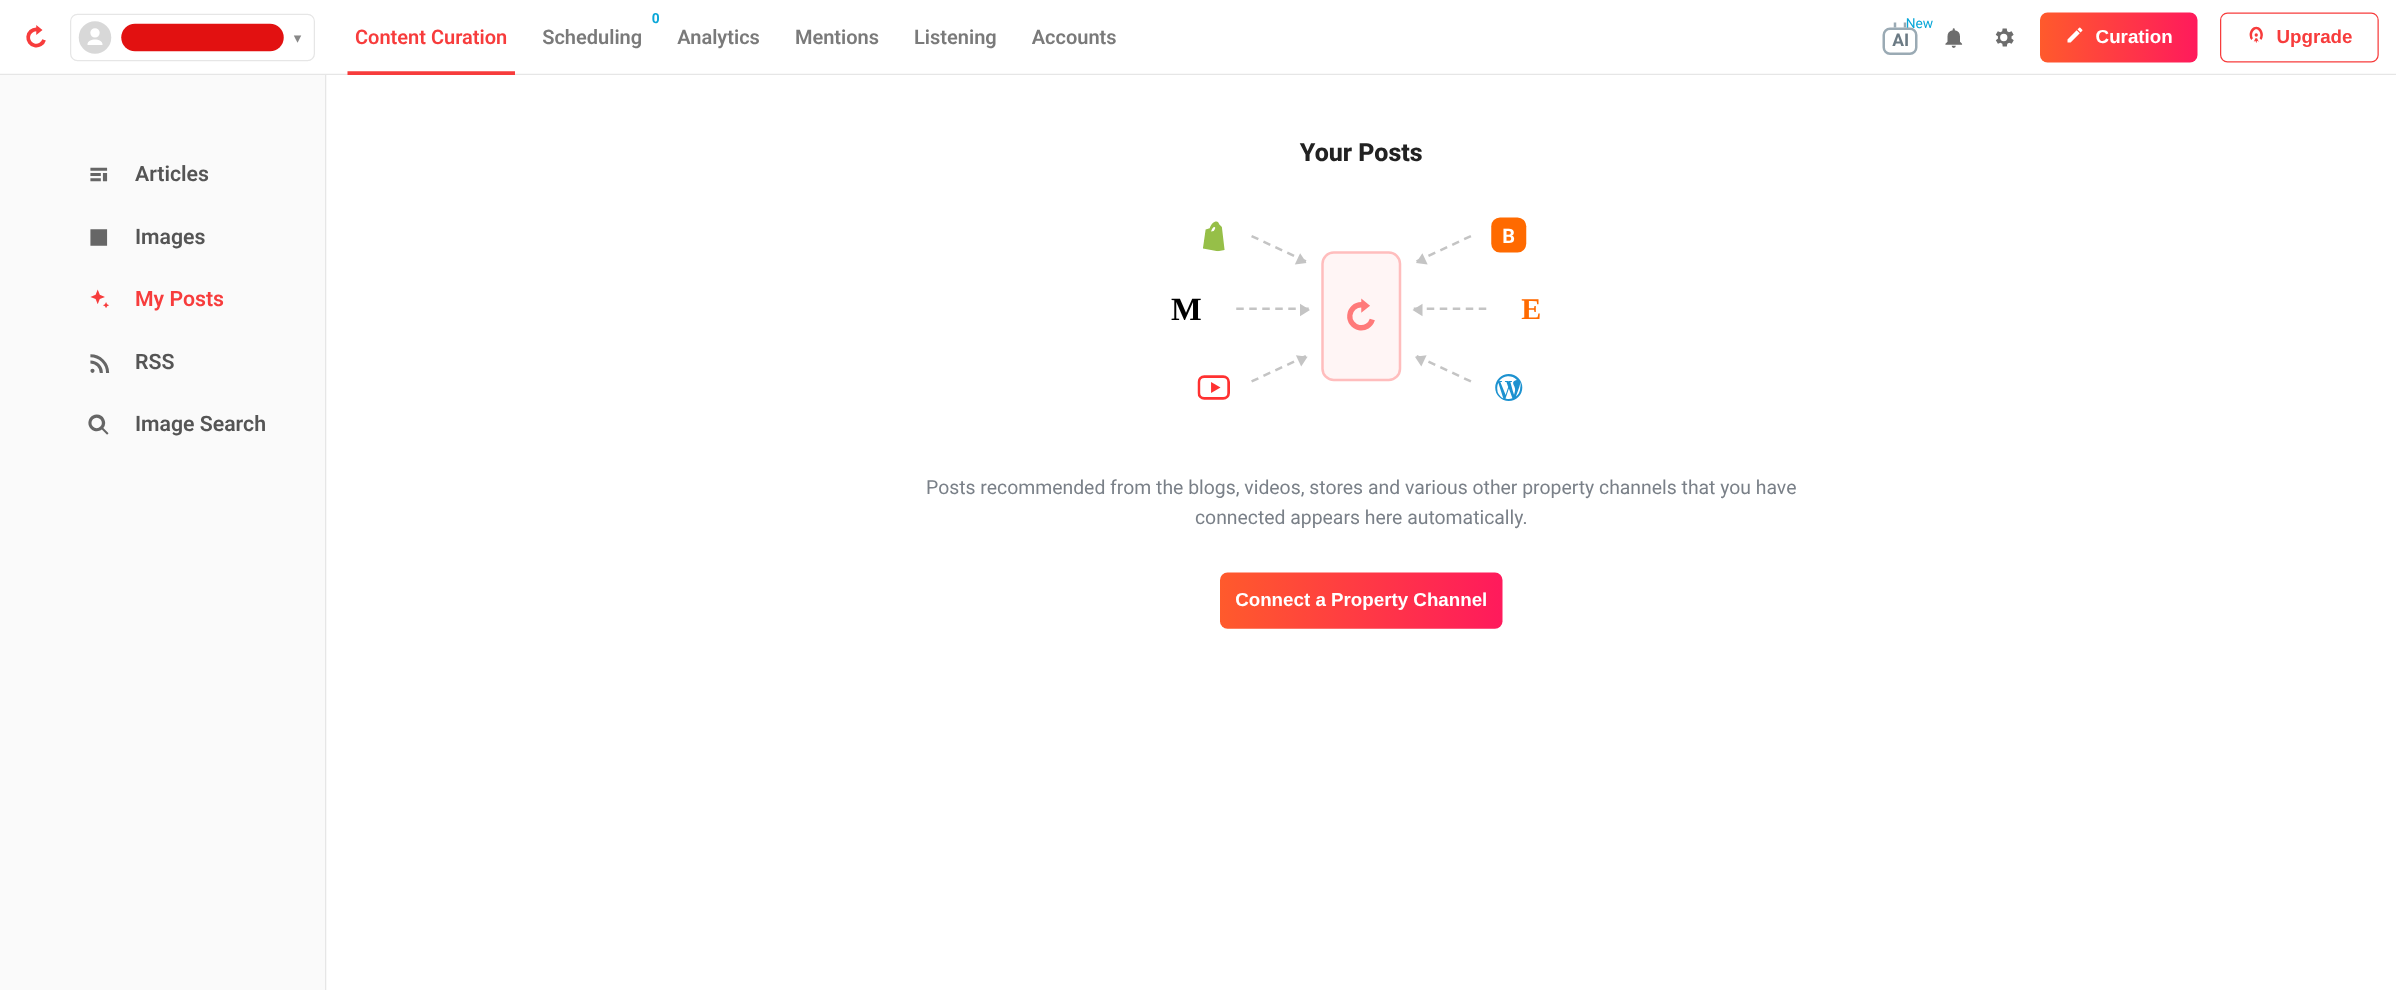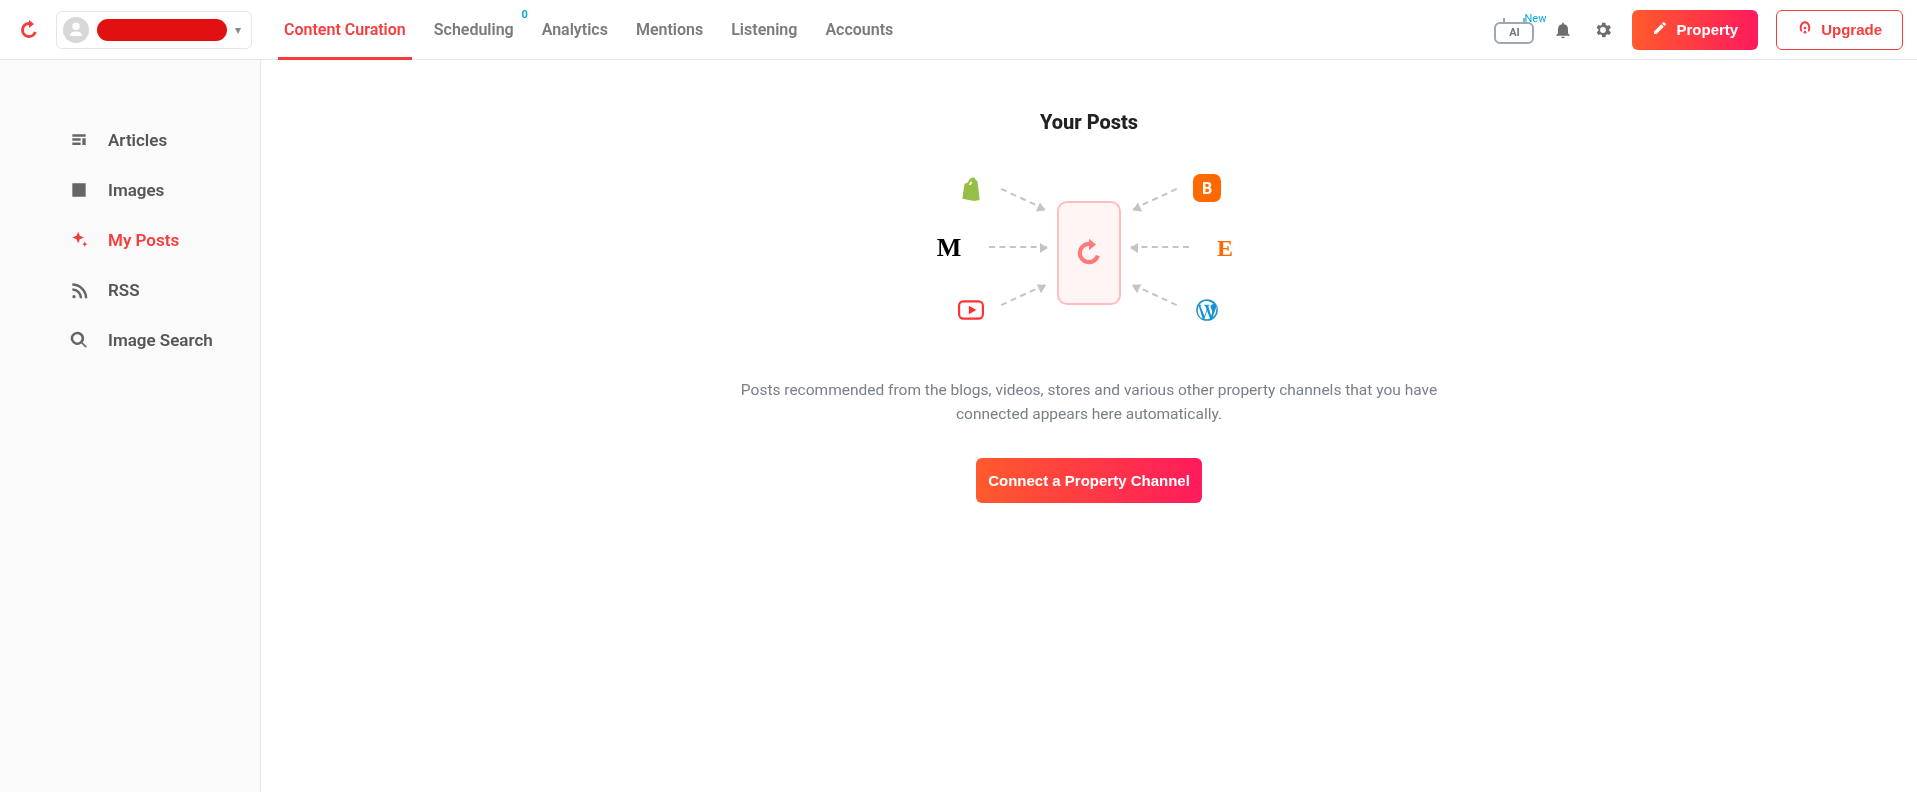"AI" .ai-icon { font-size: 11px -> 14px; width: 40px -> 28px }
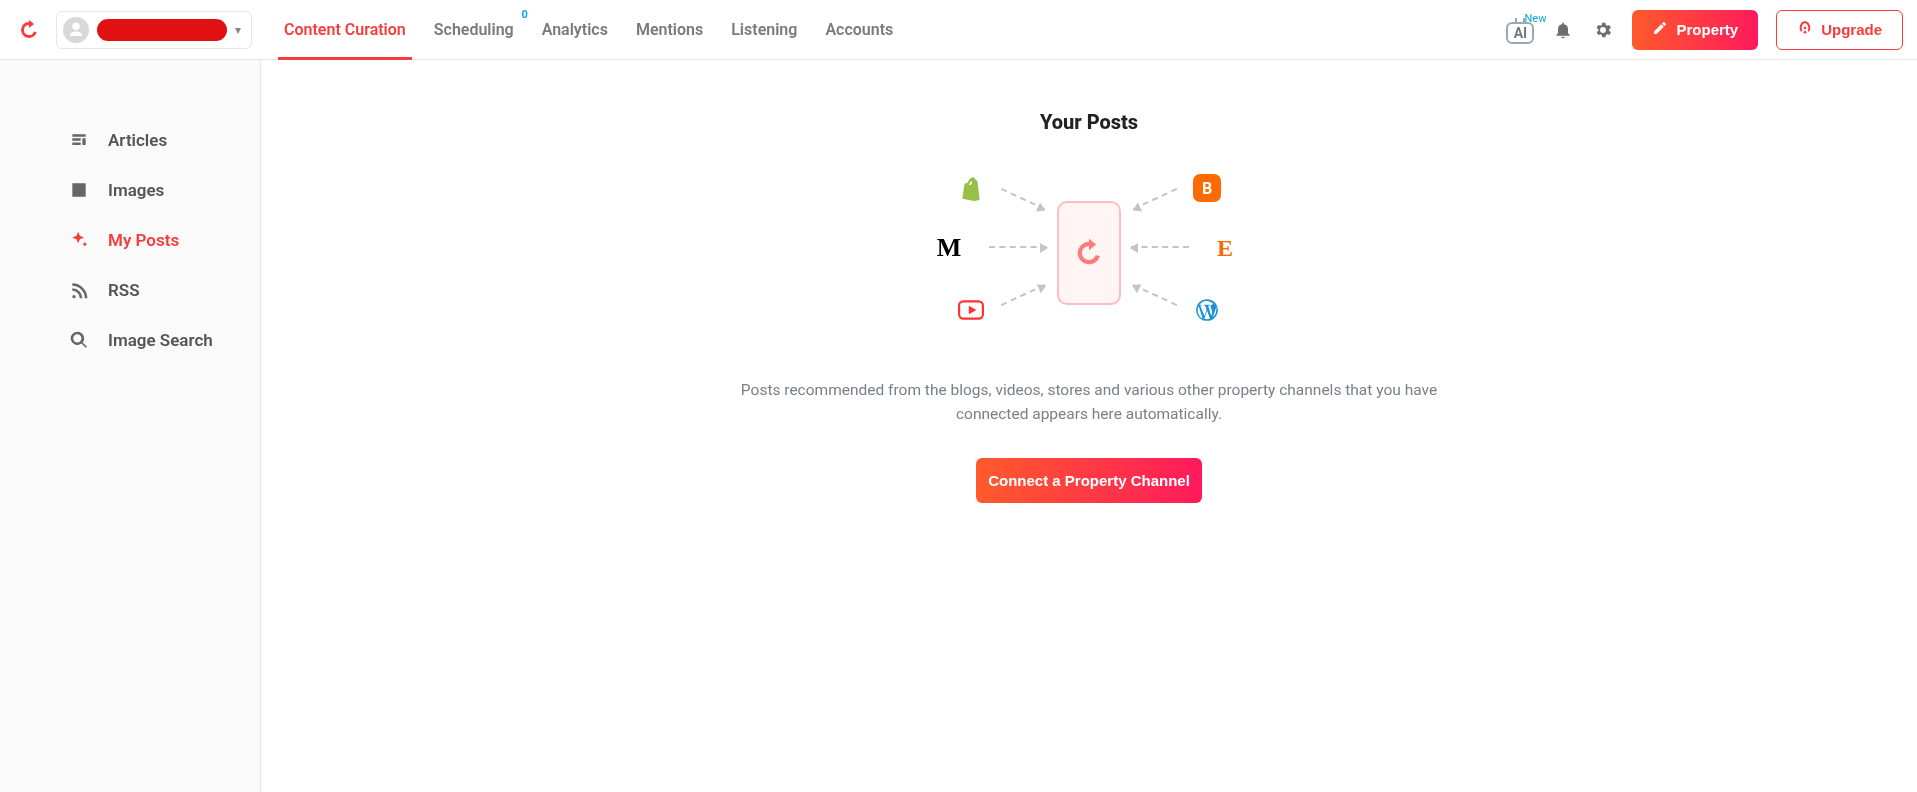"Property" span { text: Property -> Curation }
